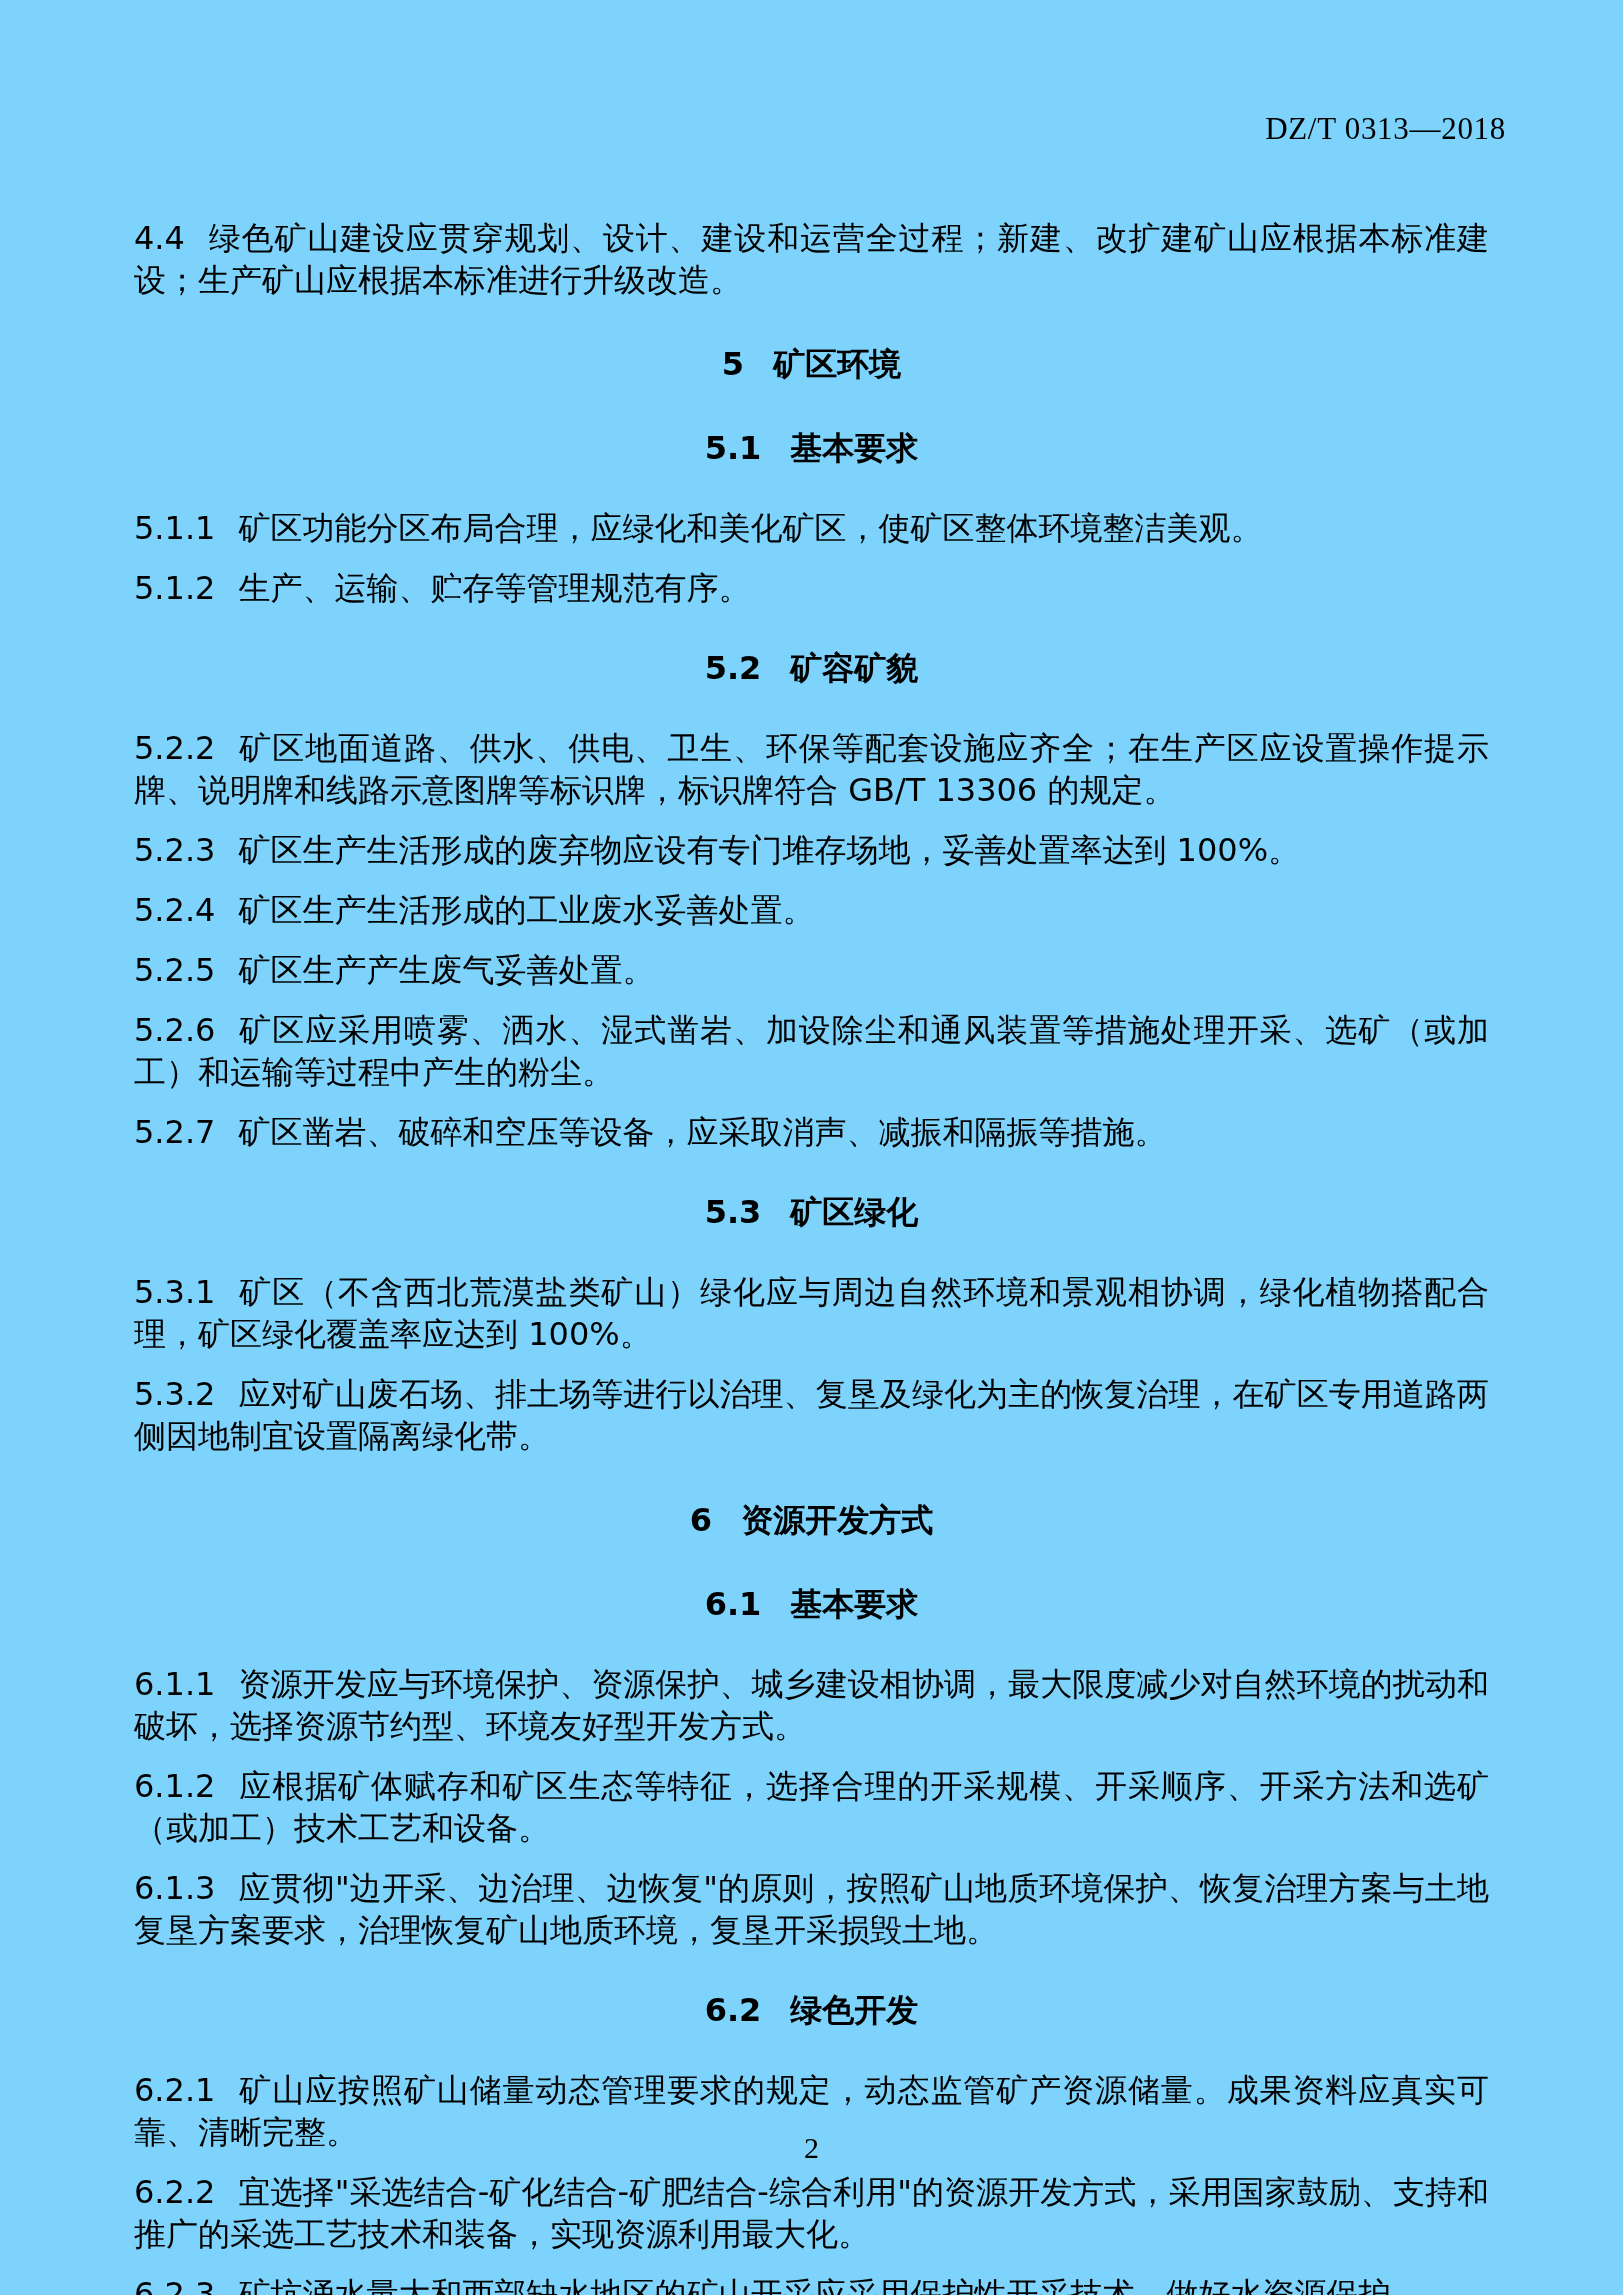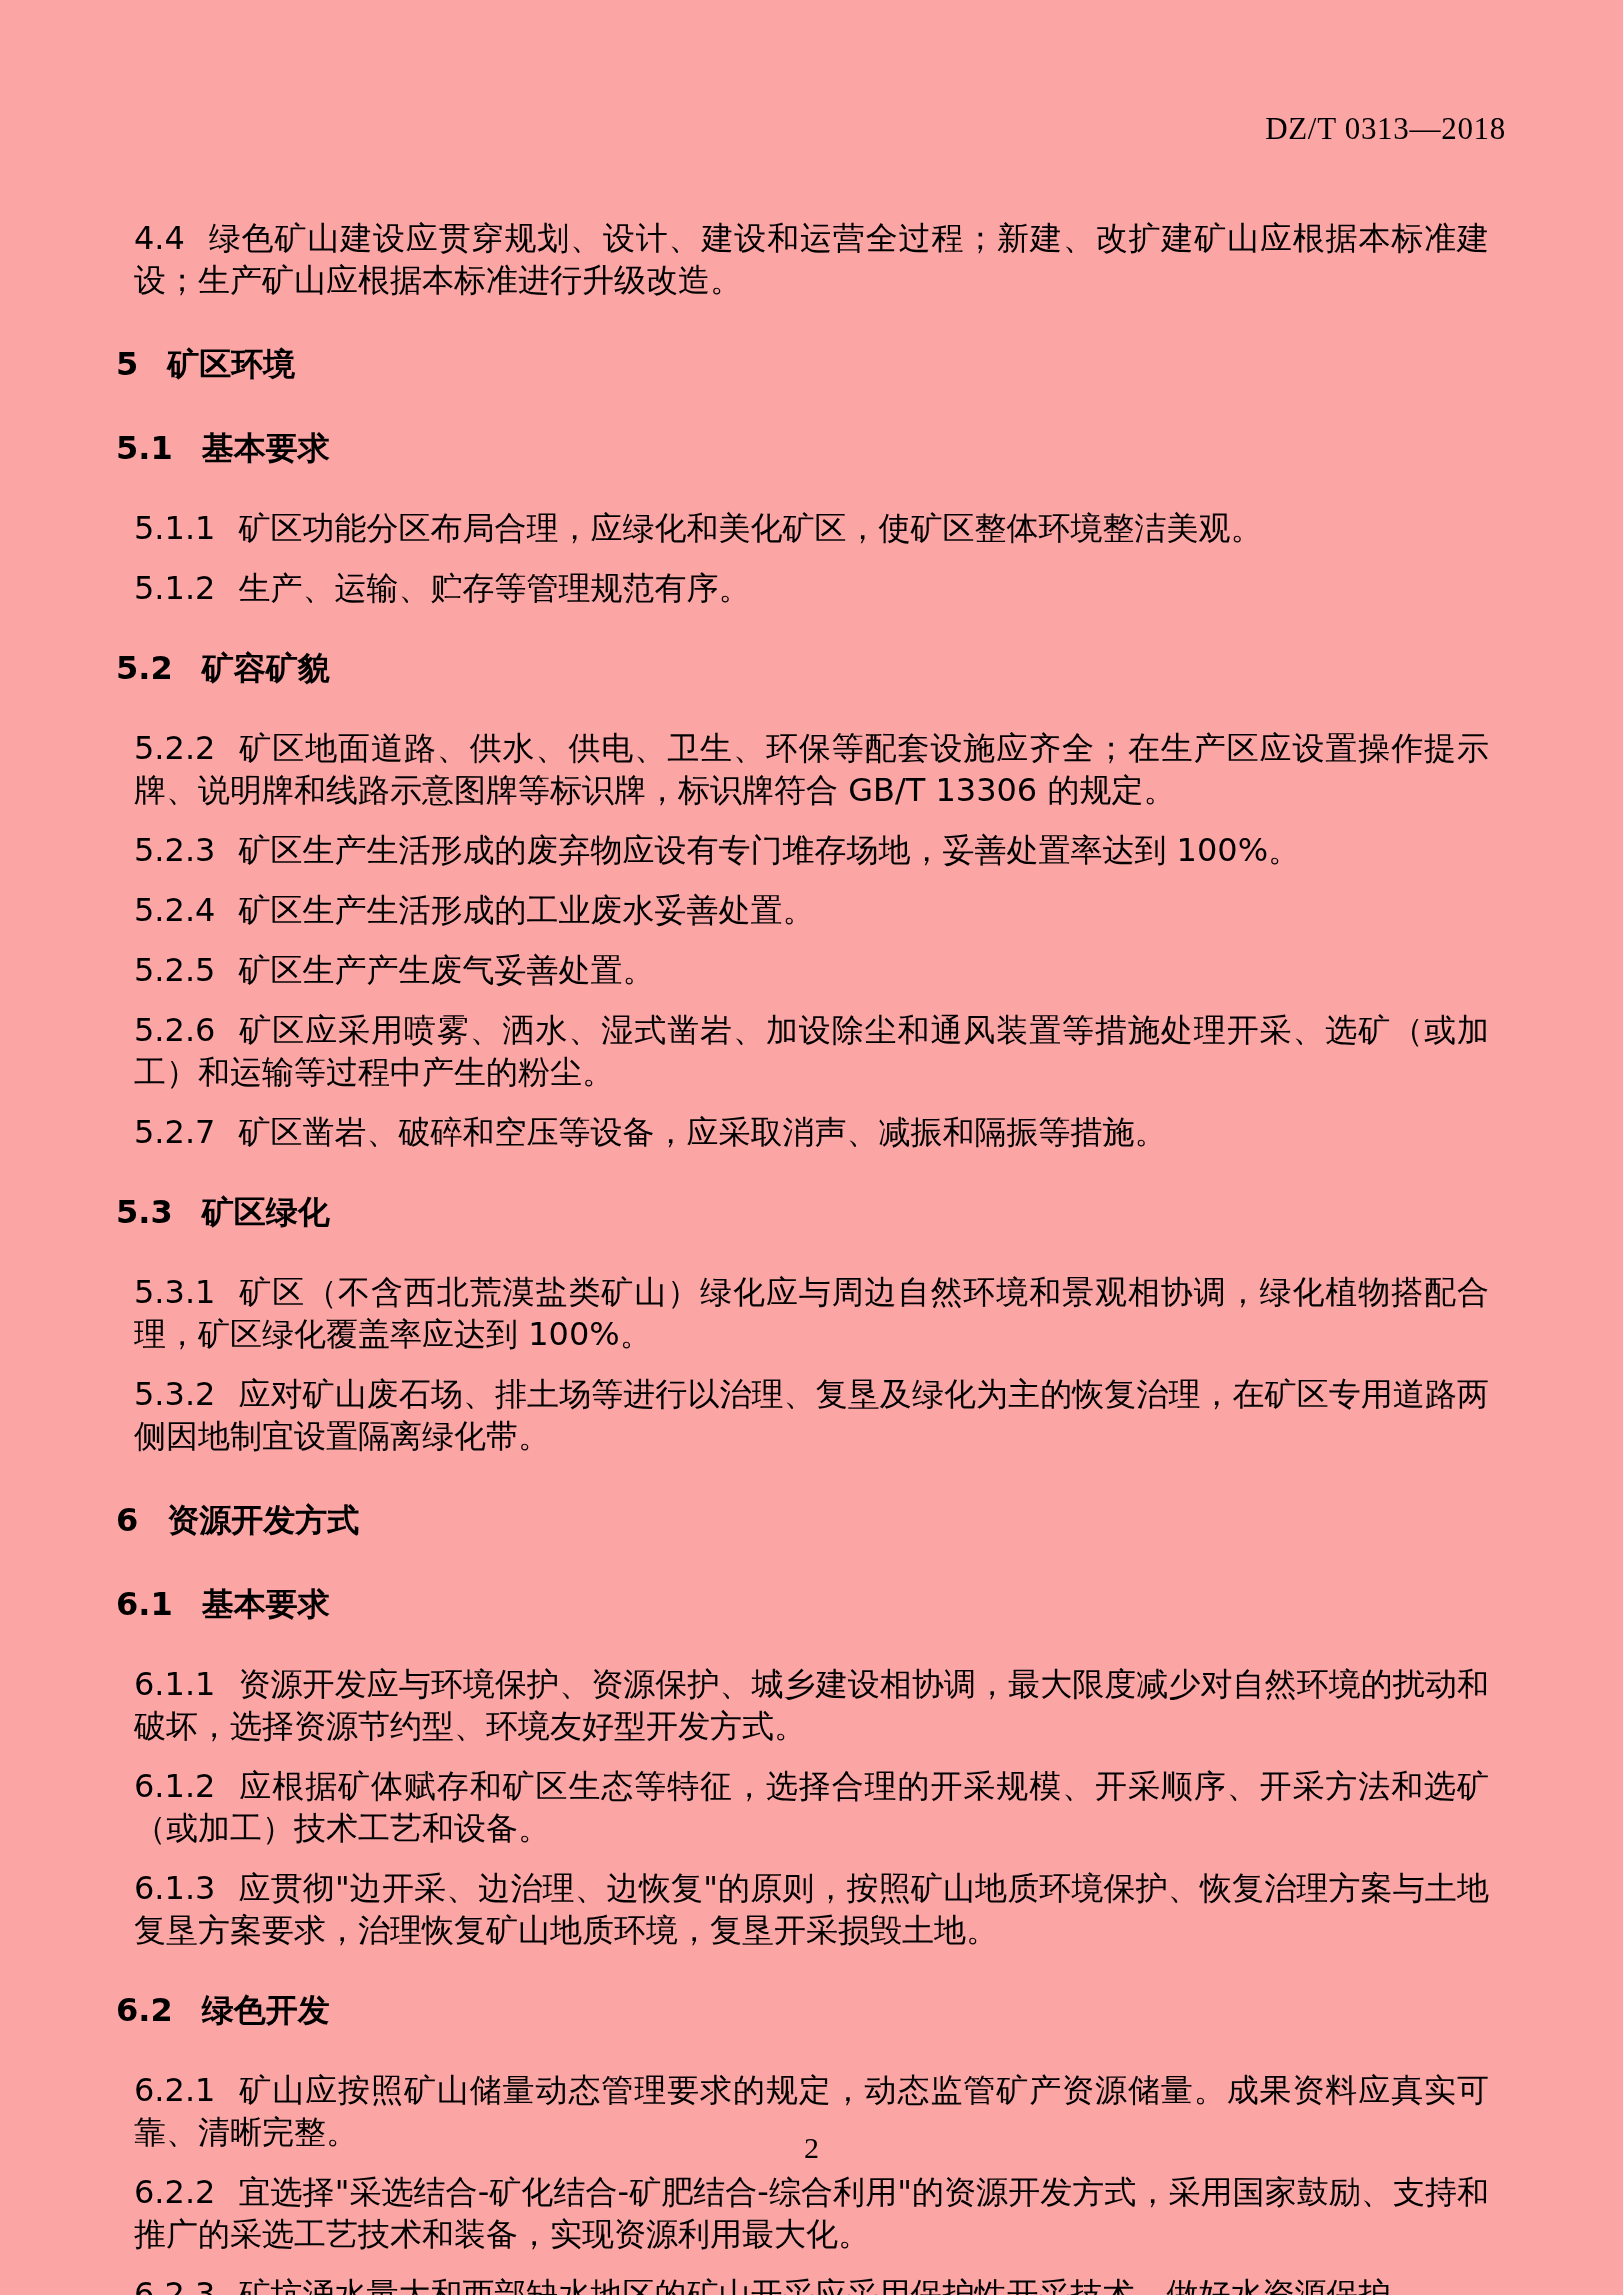"DZ/T 0313—2018" .page { background: #fca5a5 -> #7dd3fc }
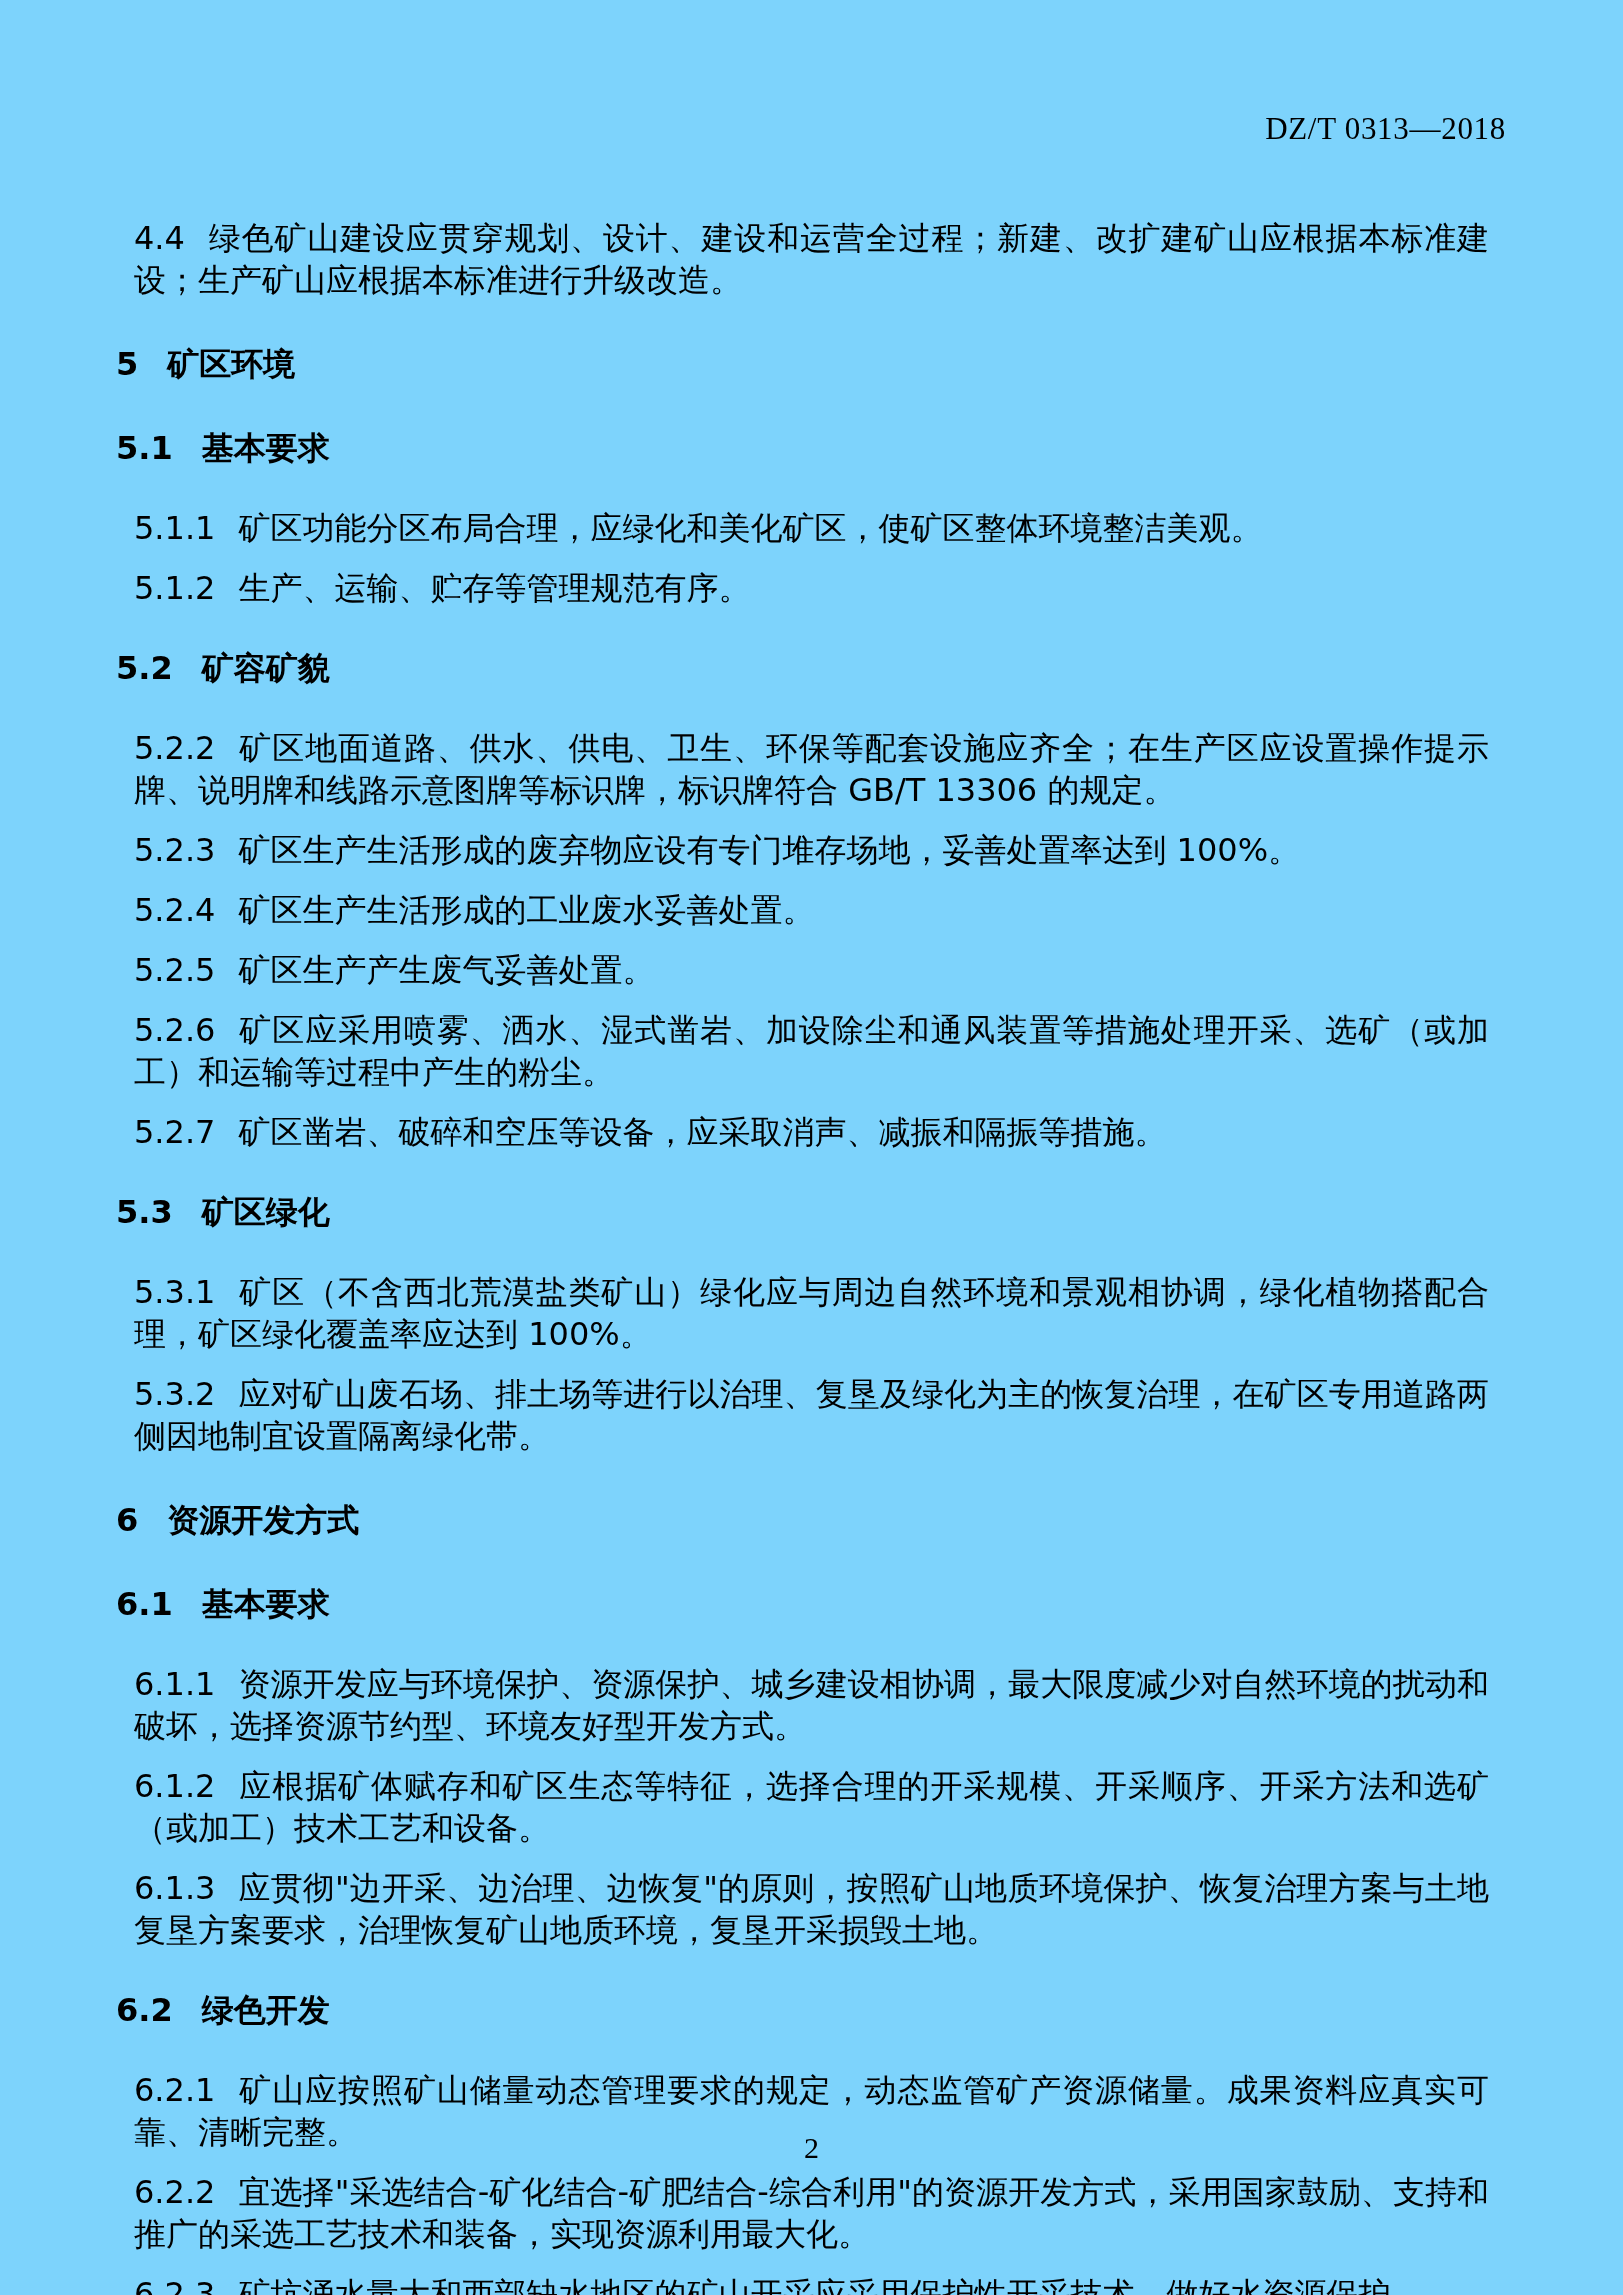"5 矿区环境" .h1, .h2 { text-align: left -> center }
